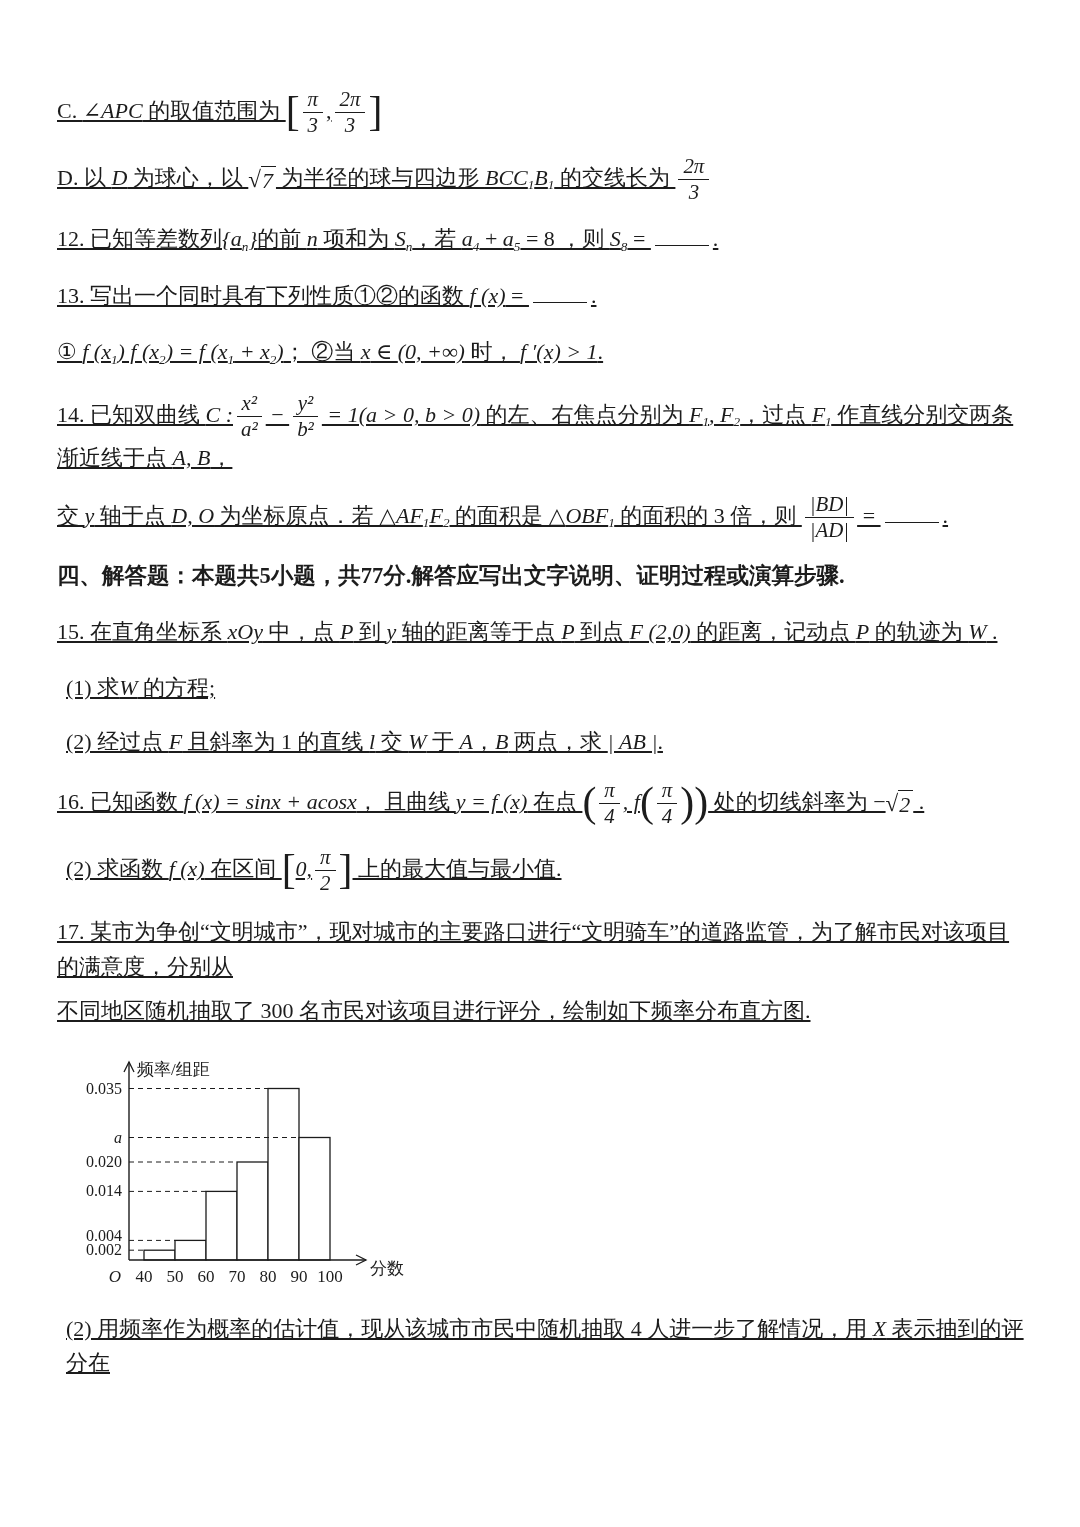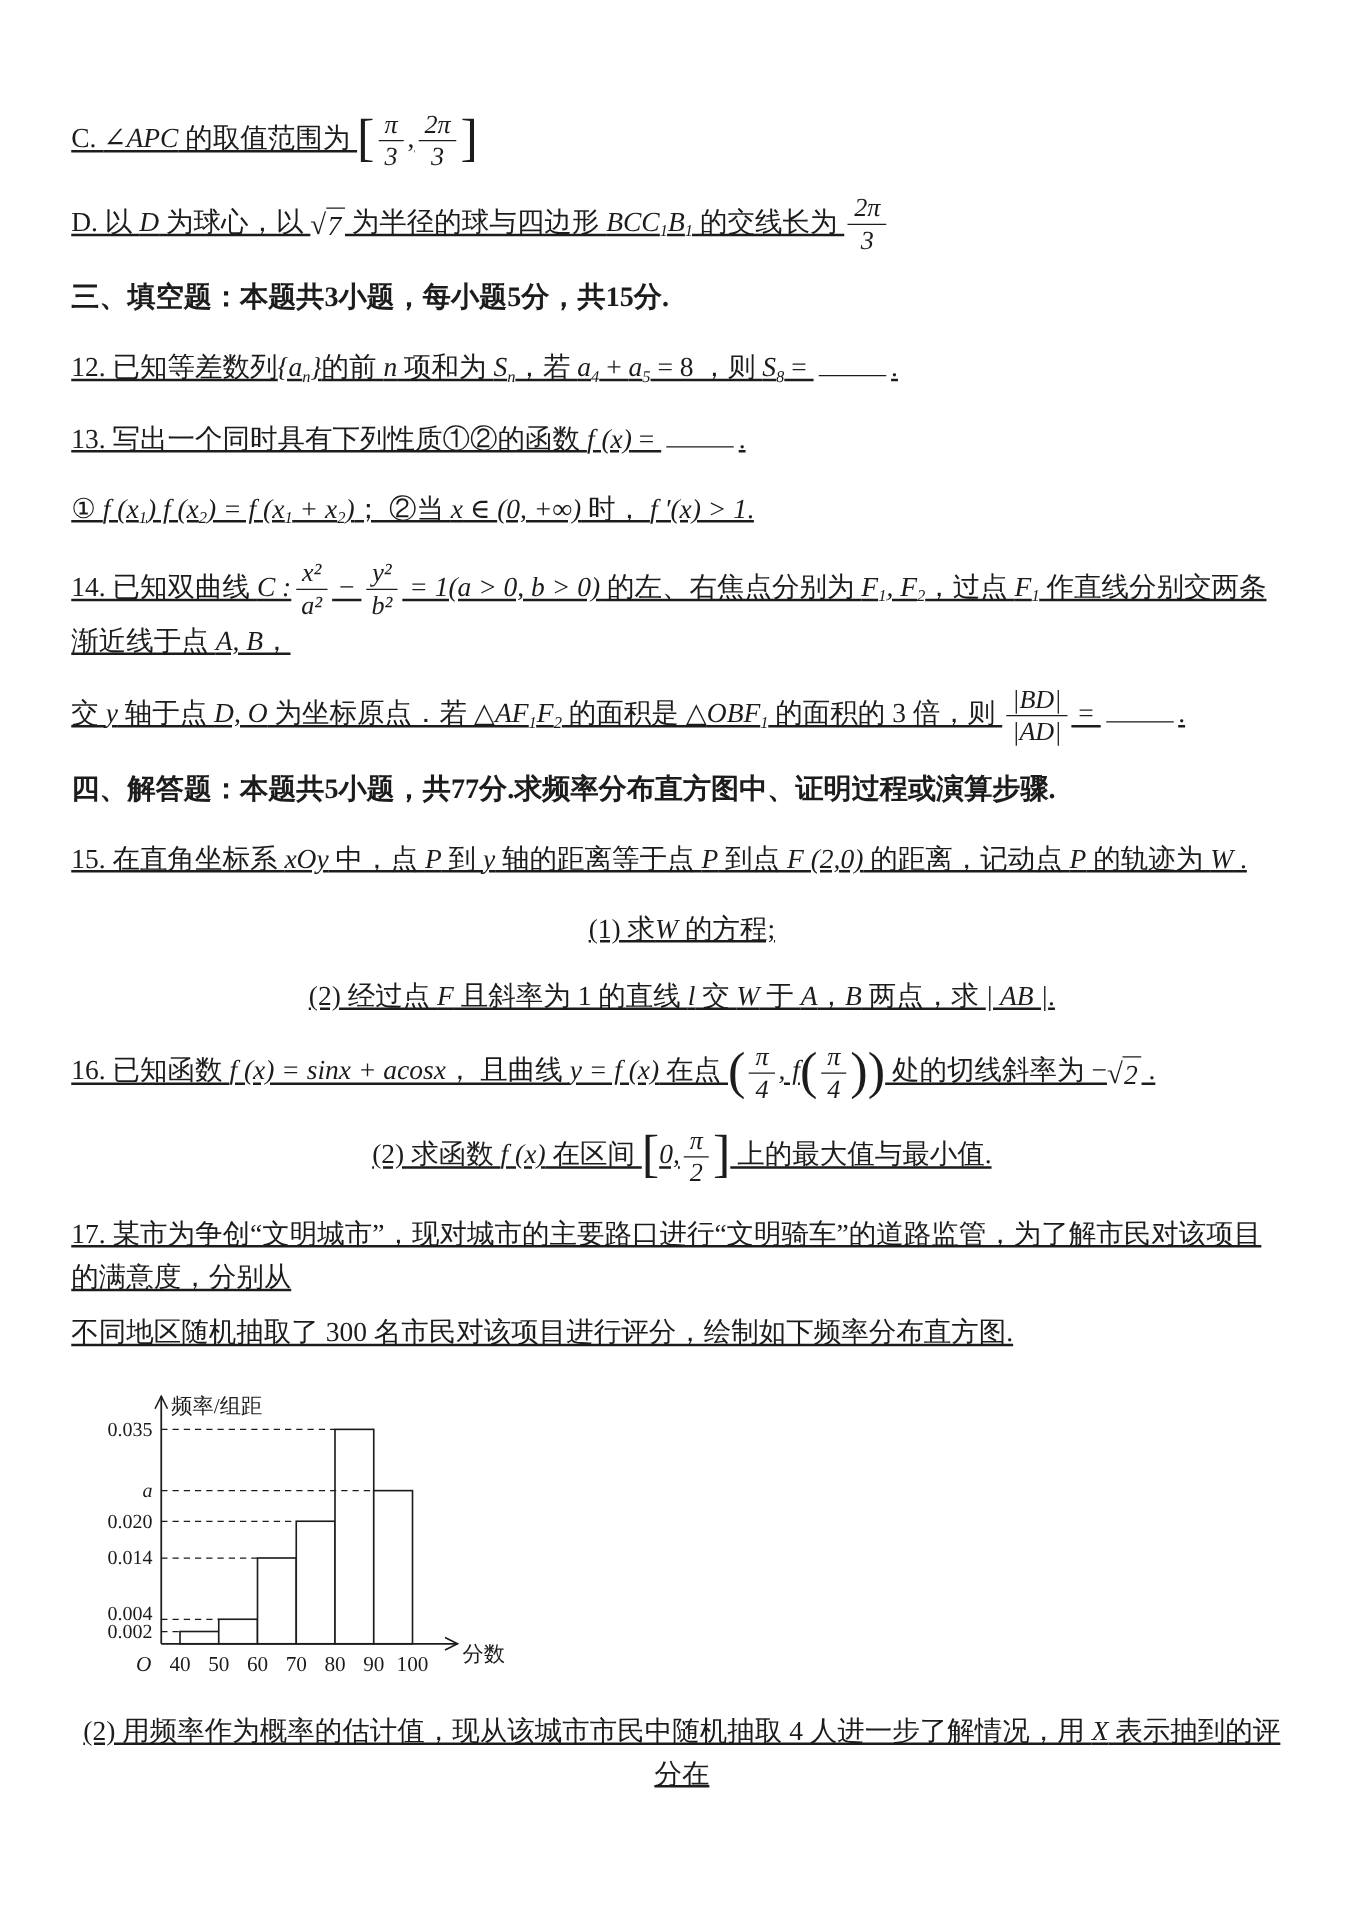"三、填空题：本题共3小题，每小题5分，共15分." h2.hdr { html: <h2>三、填空题：本题共3小题，每小题5分，共15分.</h2> -> none }
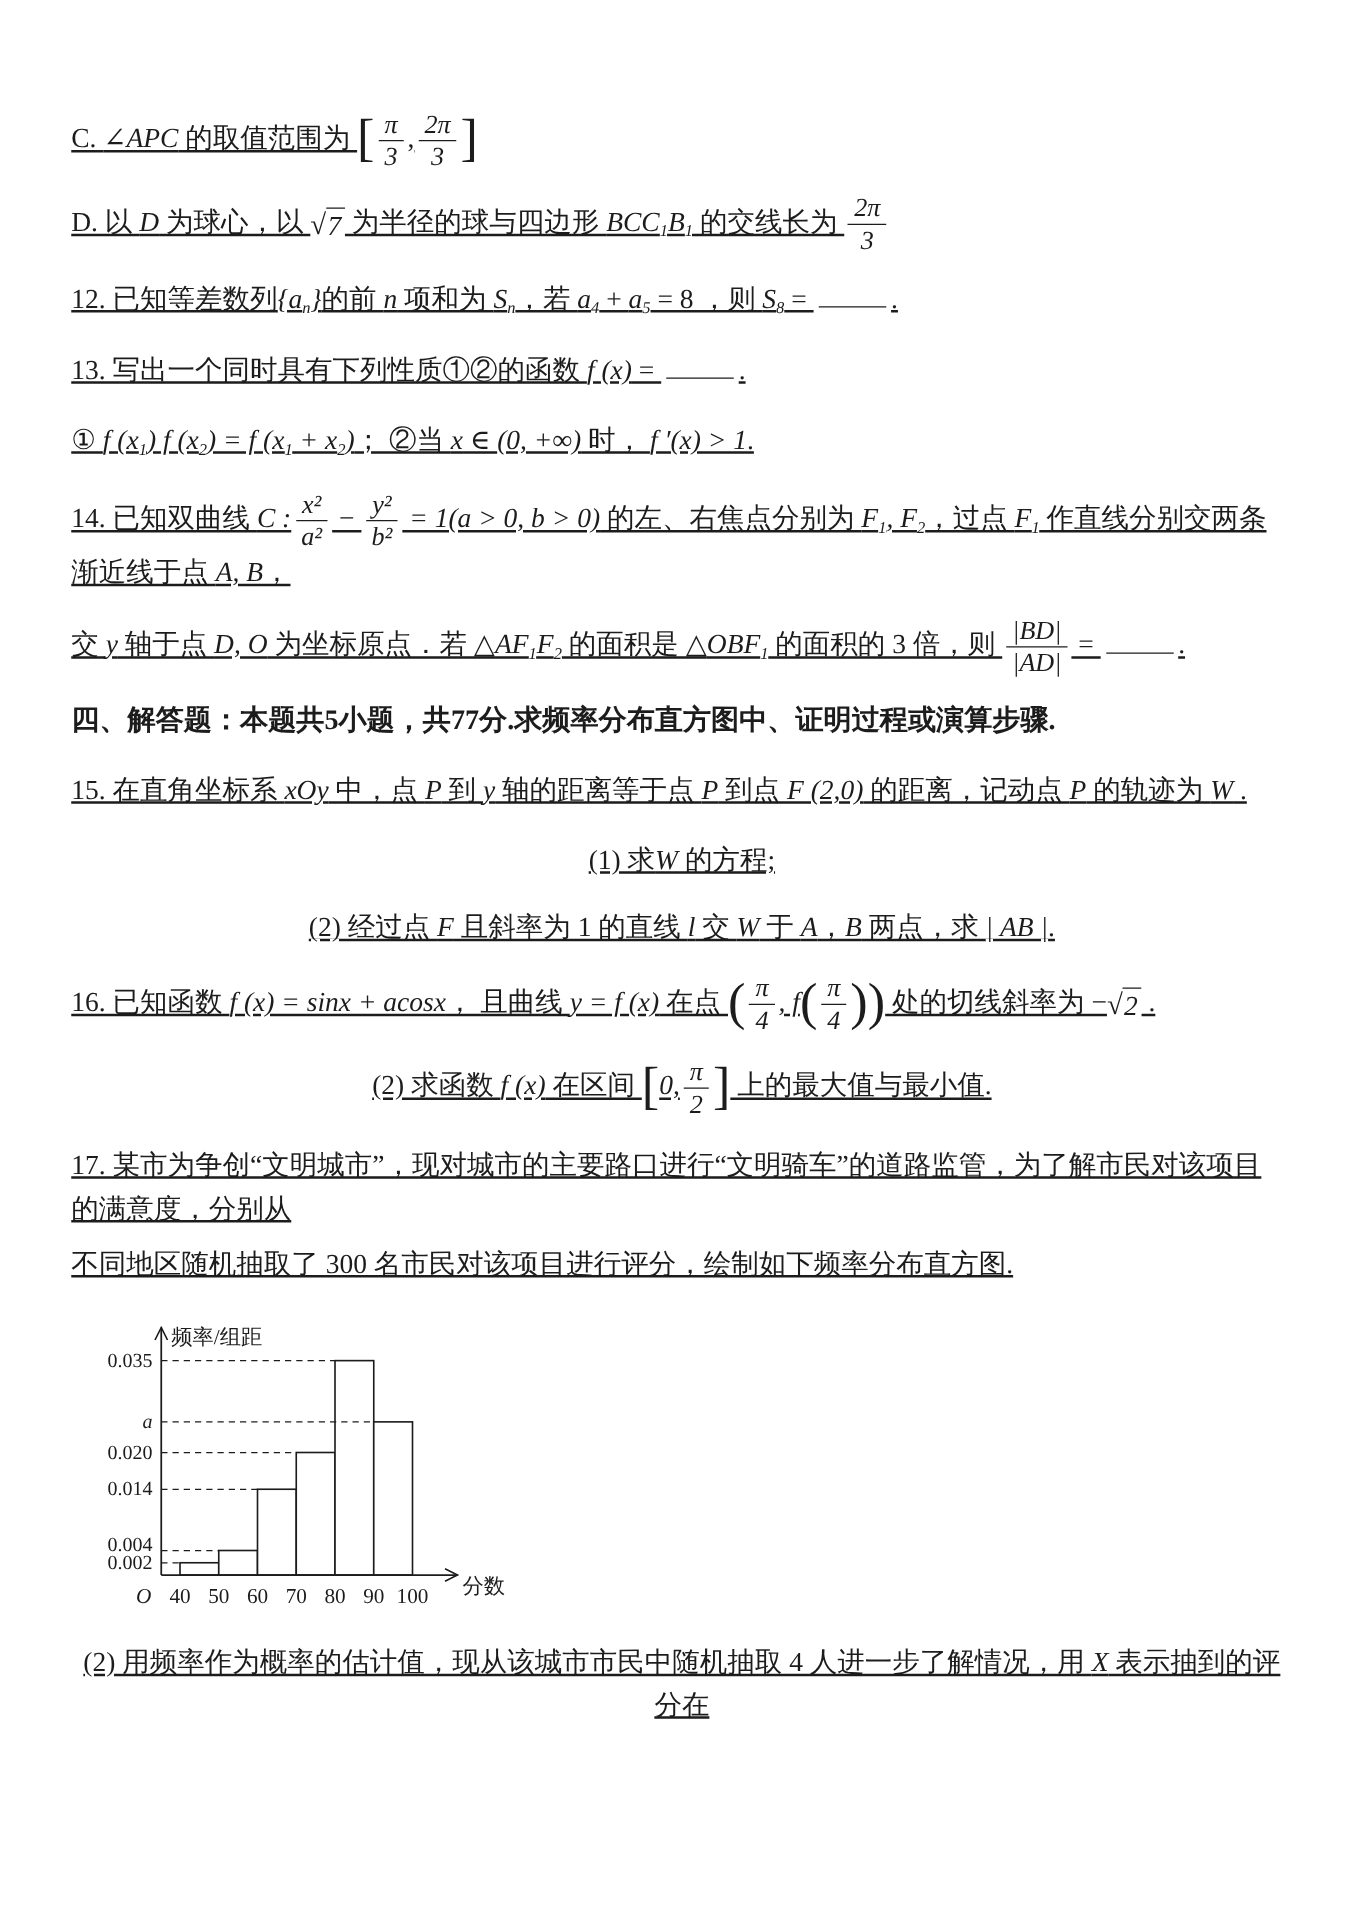"四、解答题：本题共5小题，共77分.求频率分布直方图中、证明过程或演算步骤." h2.hdr { text: .求频率分布直方图中 -> .解答应写出文字说明 }
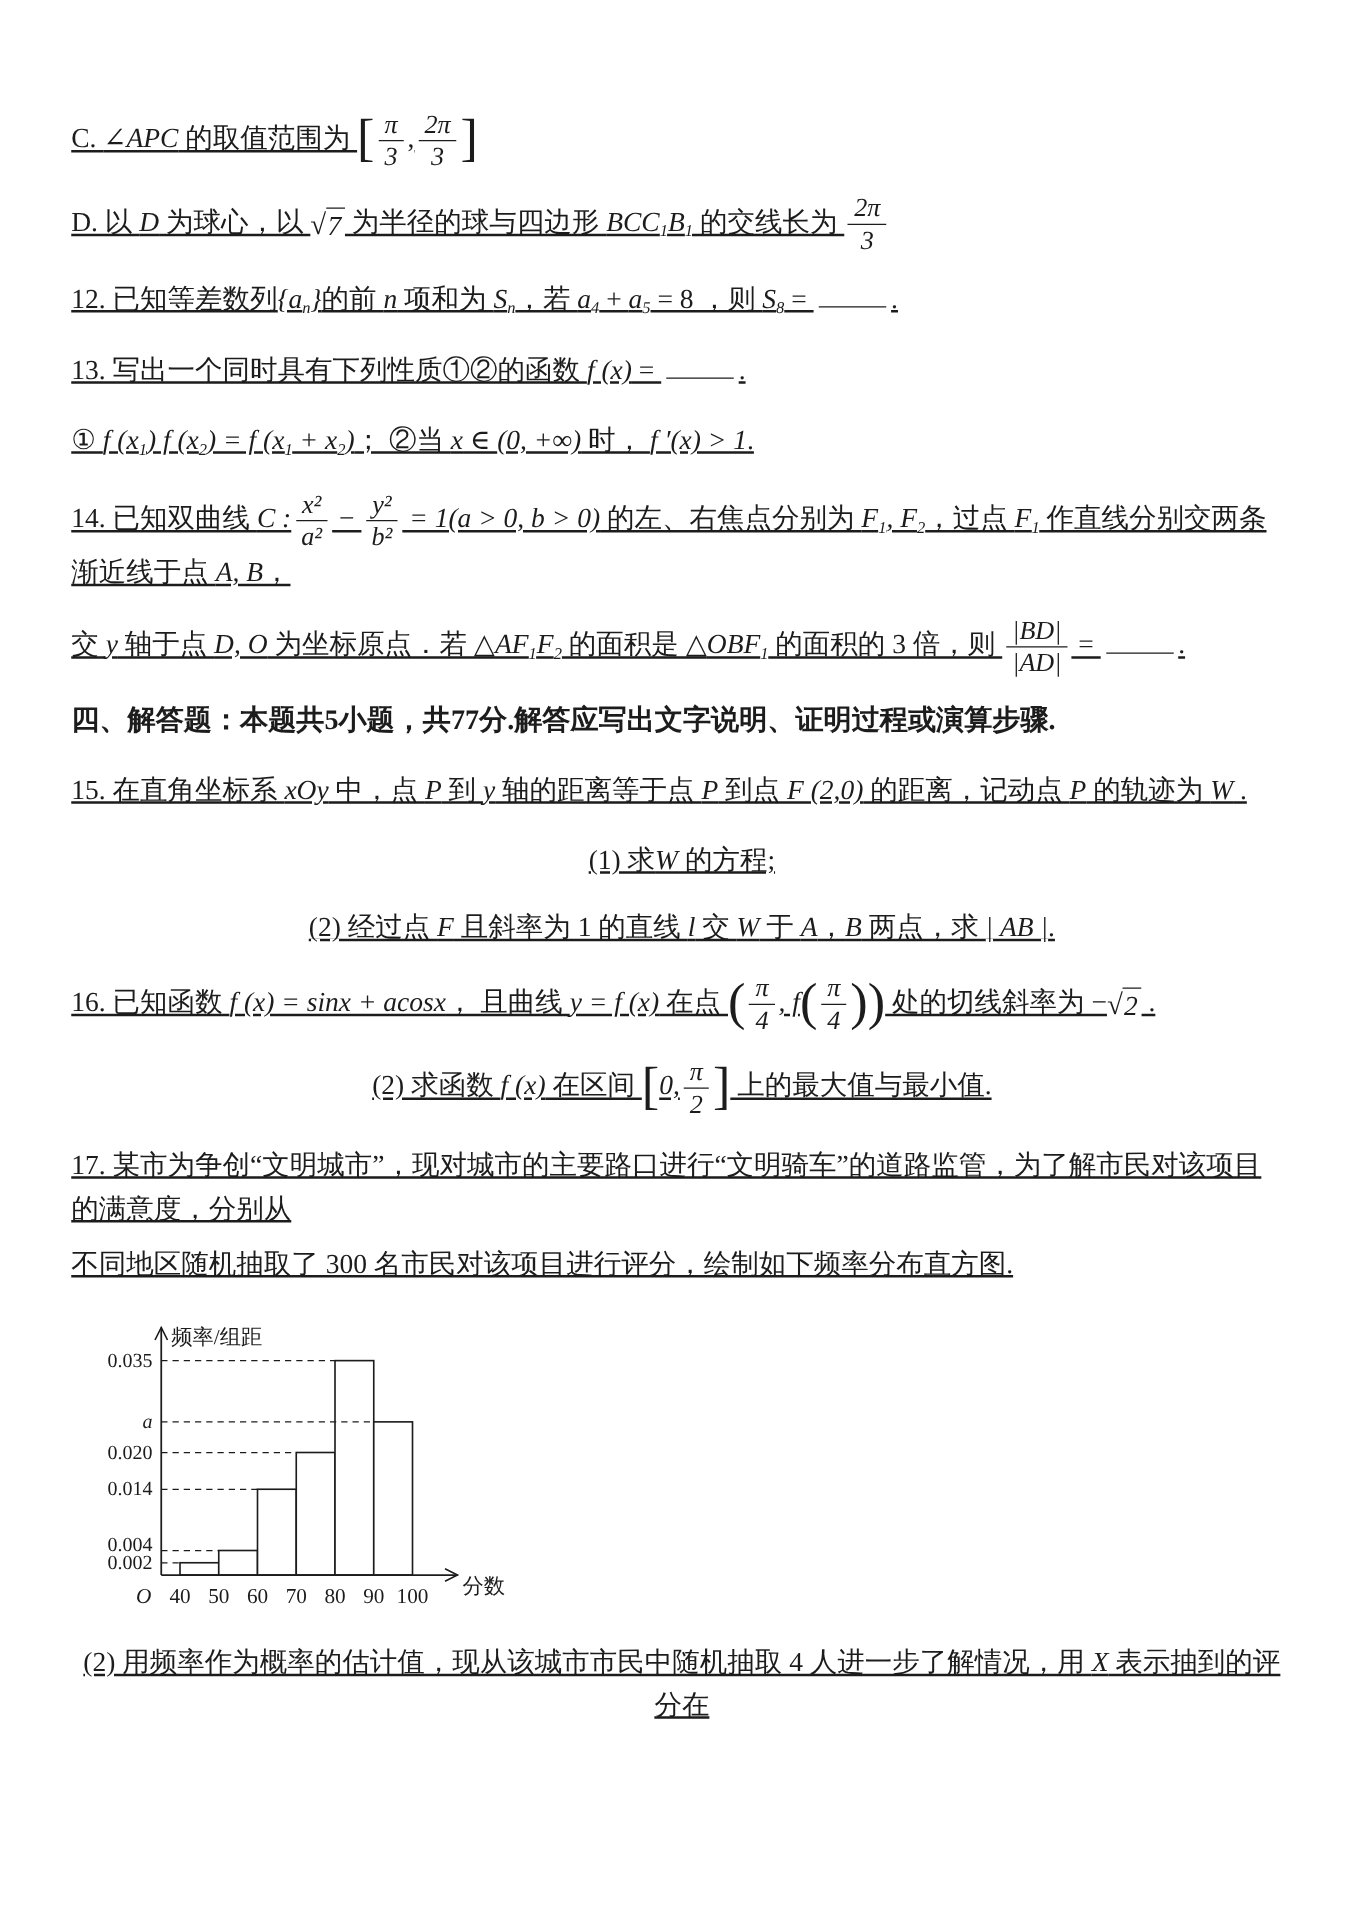"(1) 求W 的方程;" .sub { text-align: center -> none }
